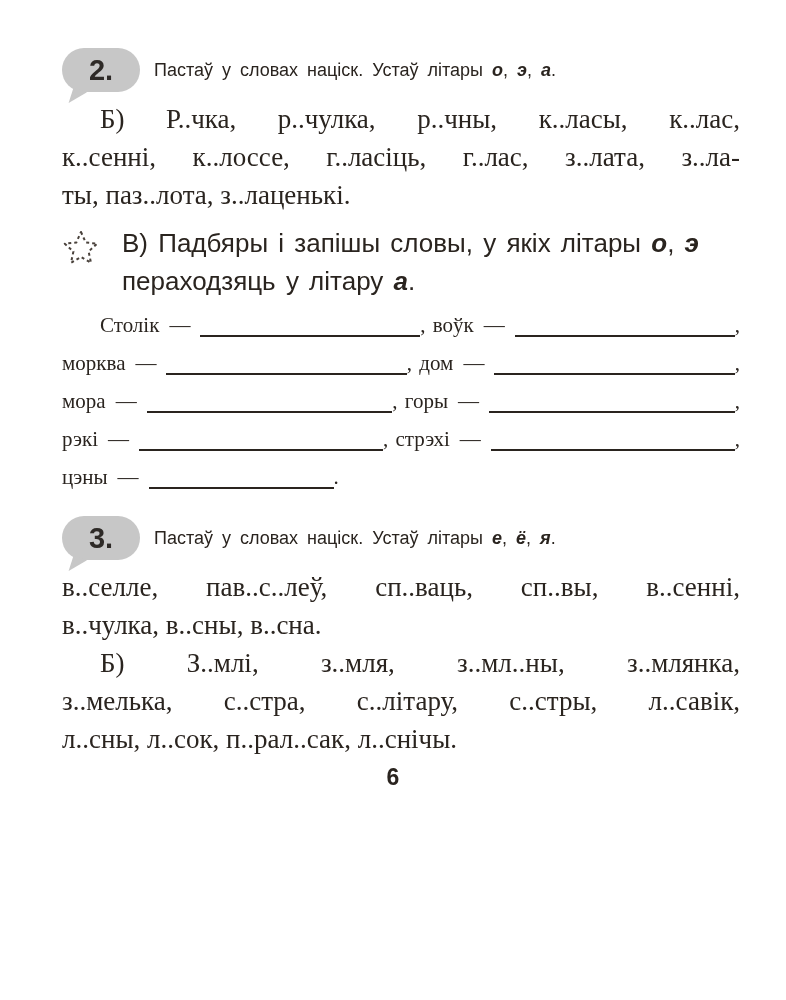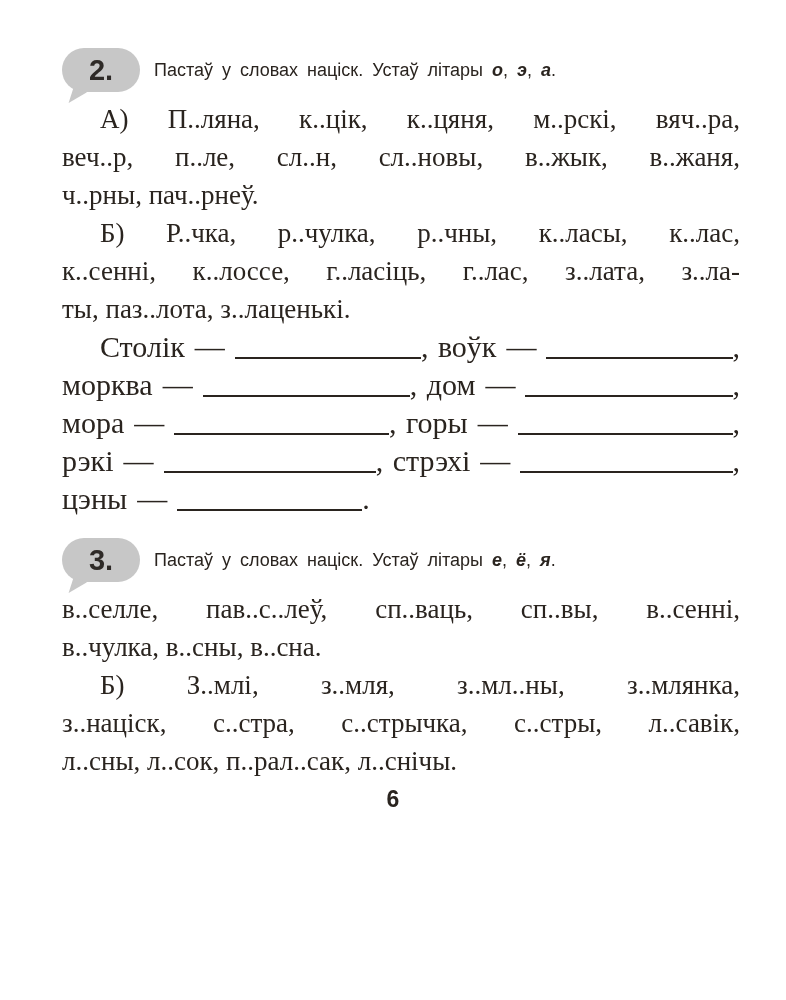"А) П..ляна, к..цік, к..цяня, м..рскі," div.para { html: <div> <div>А) П..ляна, к..цік, к..цяня, м..рскі, вяч..ра,</div> <div>веч..р, п..ле, сл..н, сл..новы, в..жык, в..жаня,</div> <div>ч..рны, пач..рнеў.</div> </div> -> none }
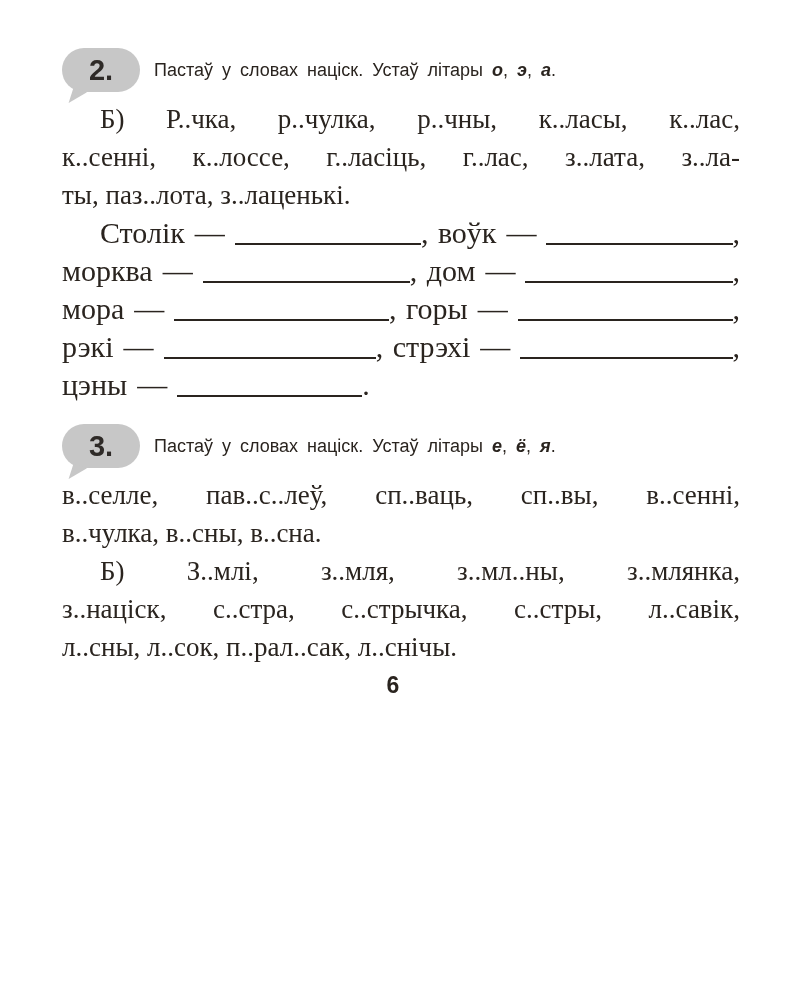"В) Падбяры і запішы словы," div.star-block { html: none -> <div> <div> <svg> <polygon></polygon> </svg> </div> <div><span>В) Падбяры і запішы словы, у якіх літары </span><b>о</b><span>, </span><b>э</b><br><span>пераходзяць у літару </span><b>а</b><span>.</span></div> </div> }
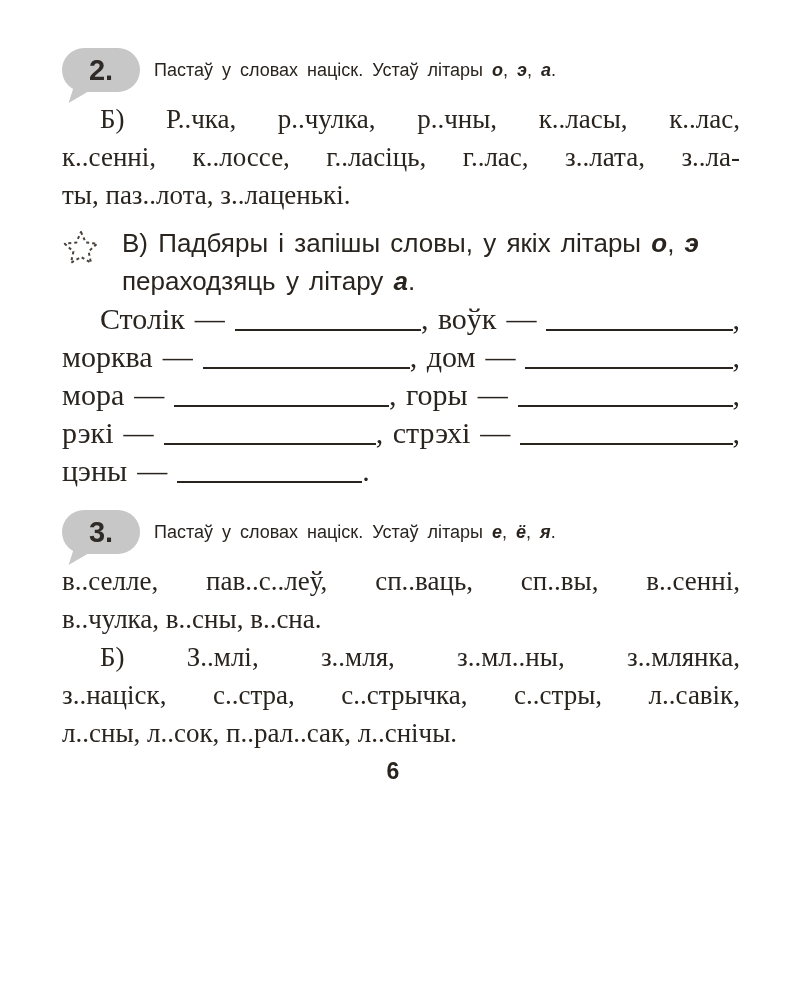"Столік" .fill { font-size: 30px -> 21px; margin-top: 0 -> 6px }
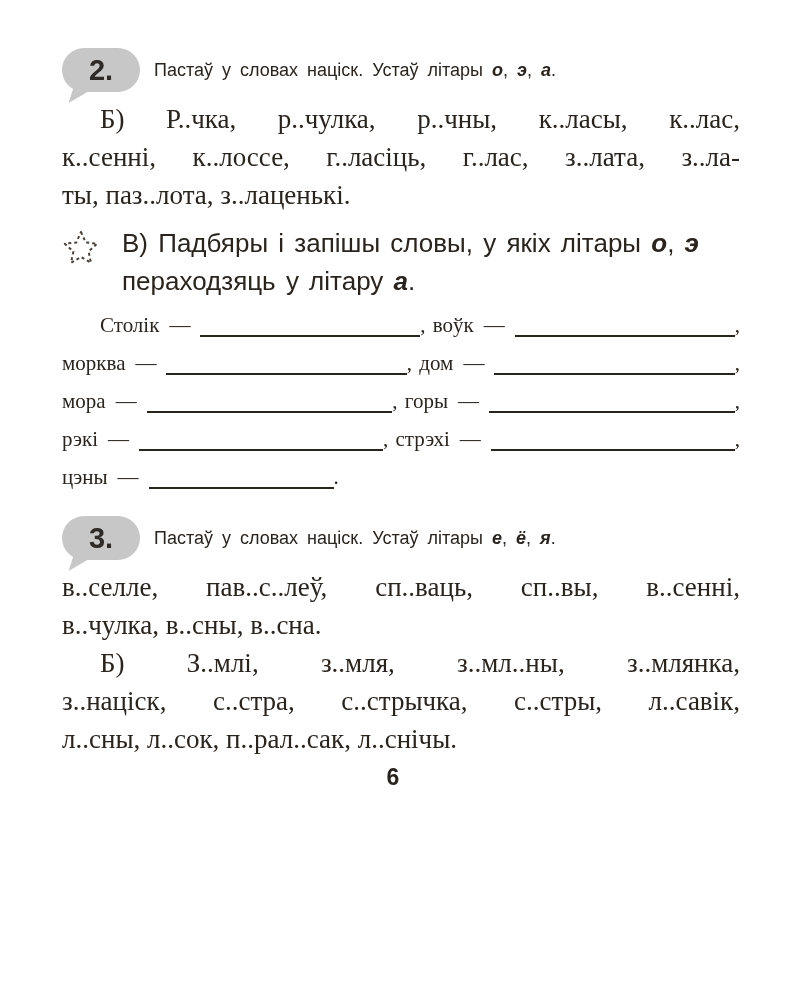"з..націск, с..стра, с..стрычка, с..стры," div.line { text: з..націск, с..стра, с..стрычка -> з..мелька, с..стра, с..літару }
